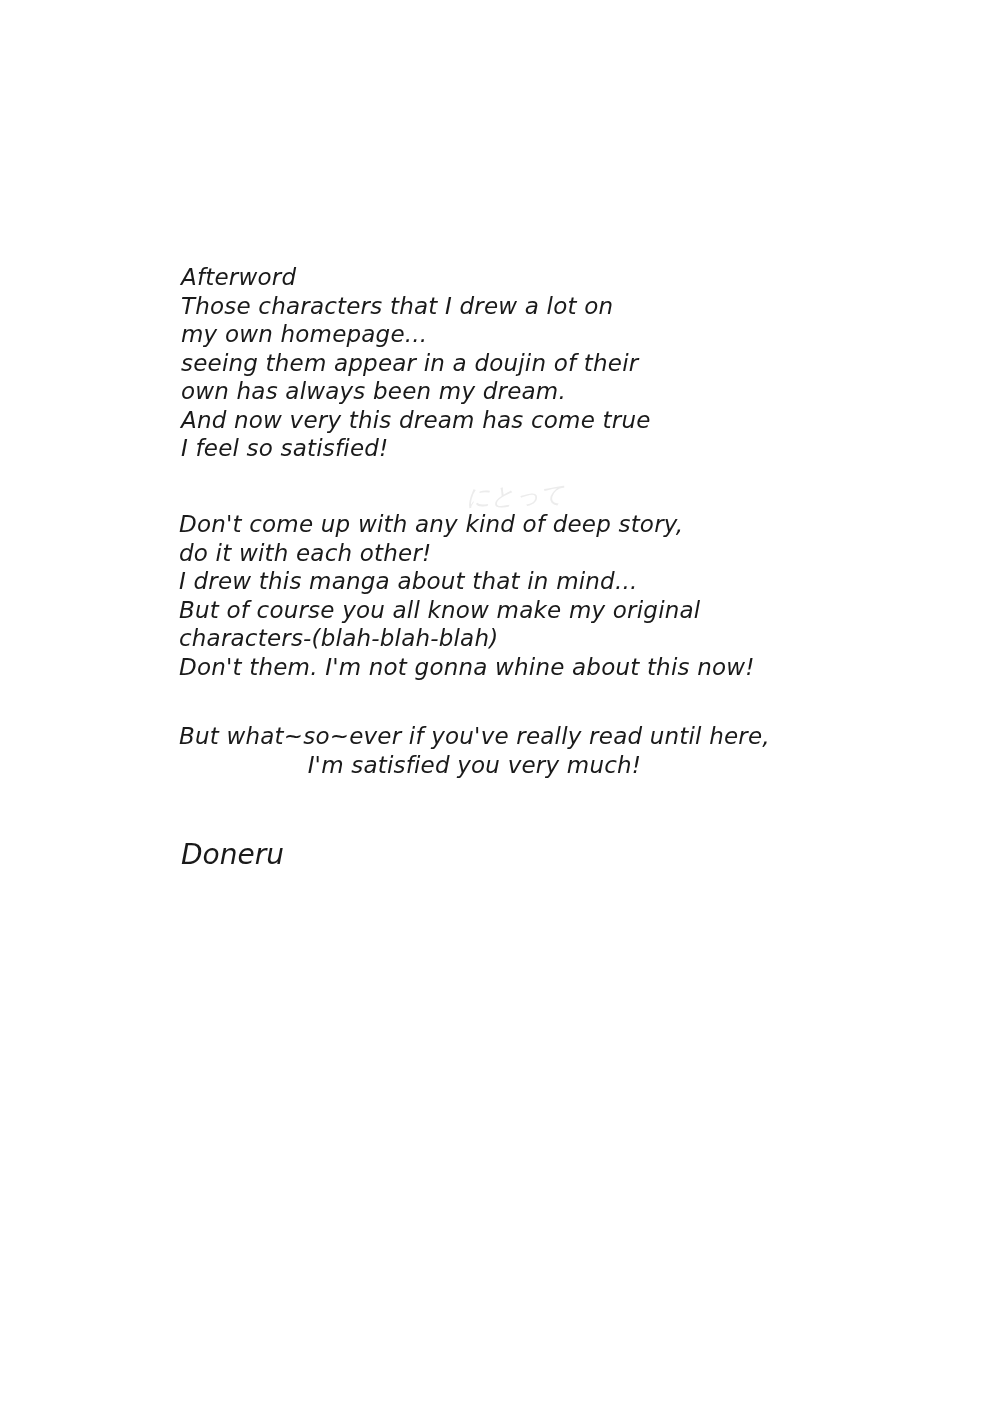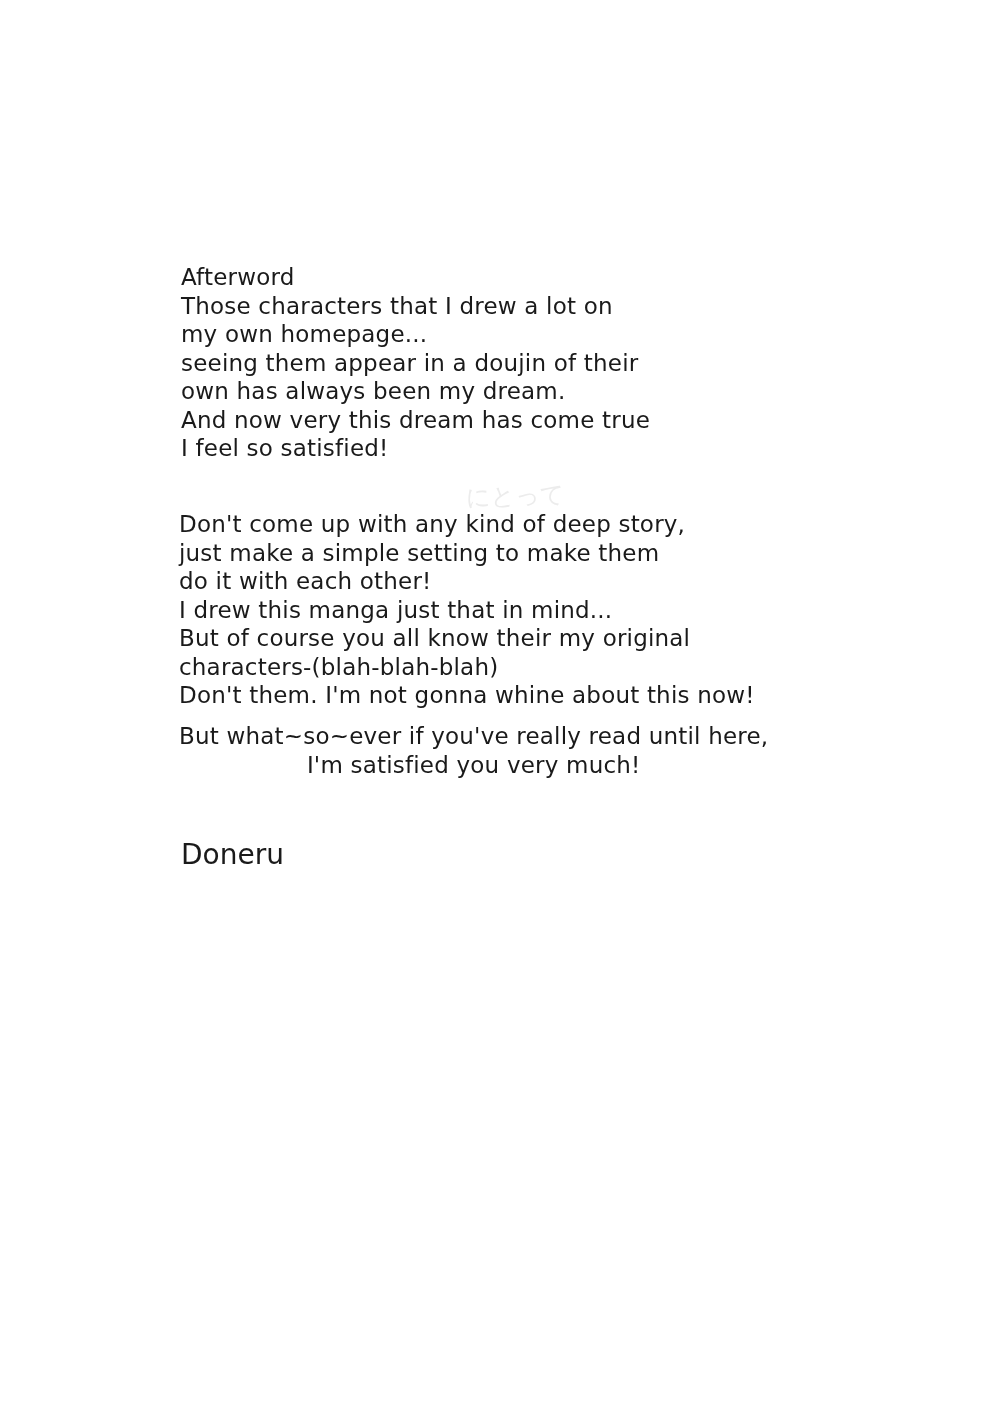"Afterword" .page { font-style: none -> italic }
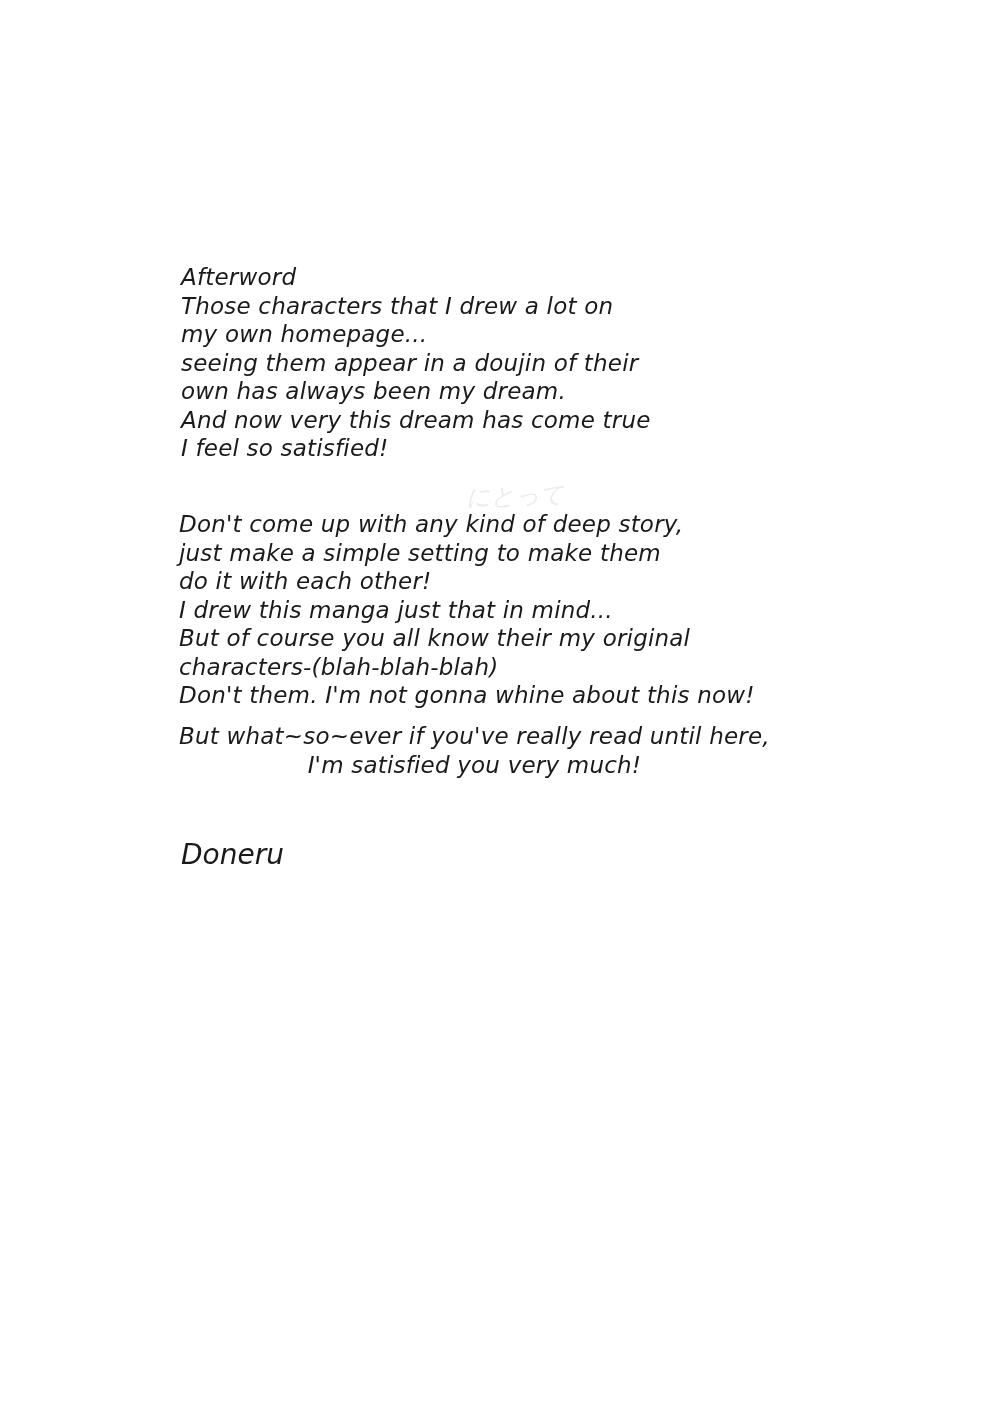"just make a simple setting" p { html: <p>just make a simple setting to make them</p> -> none }
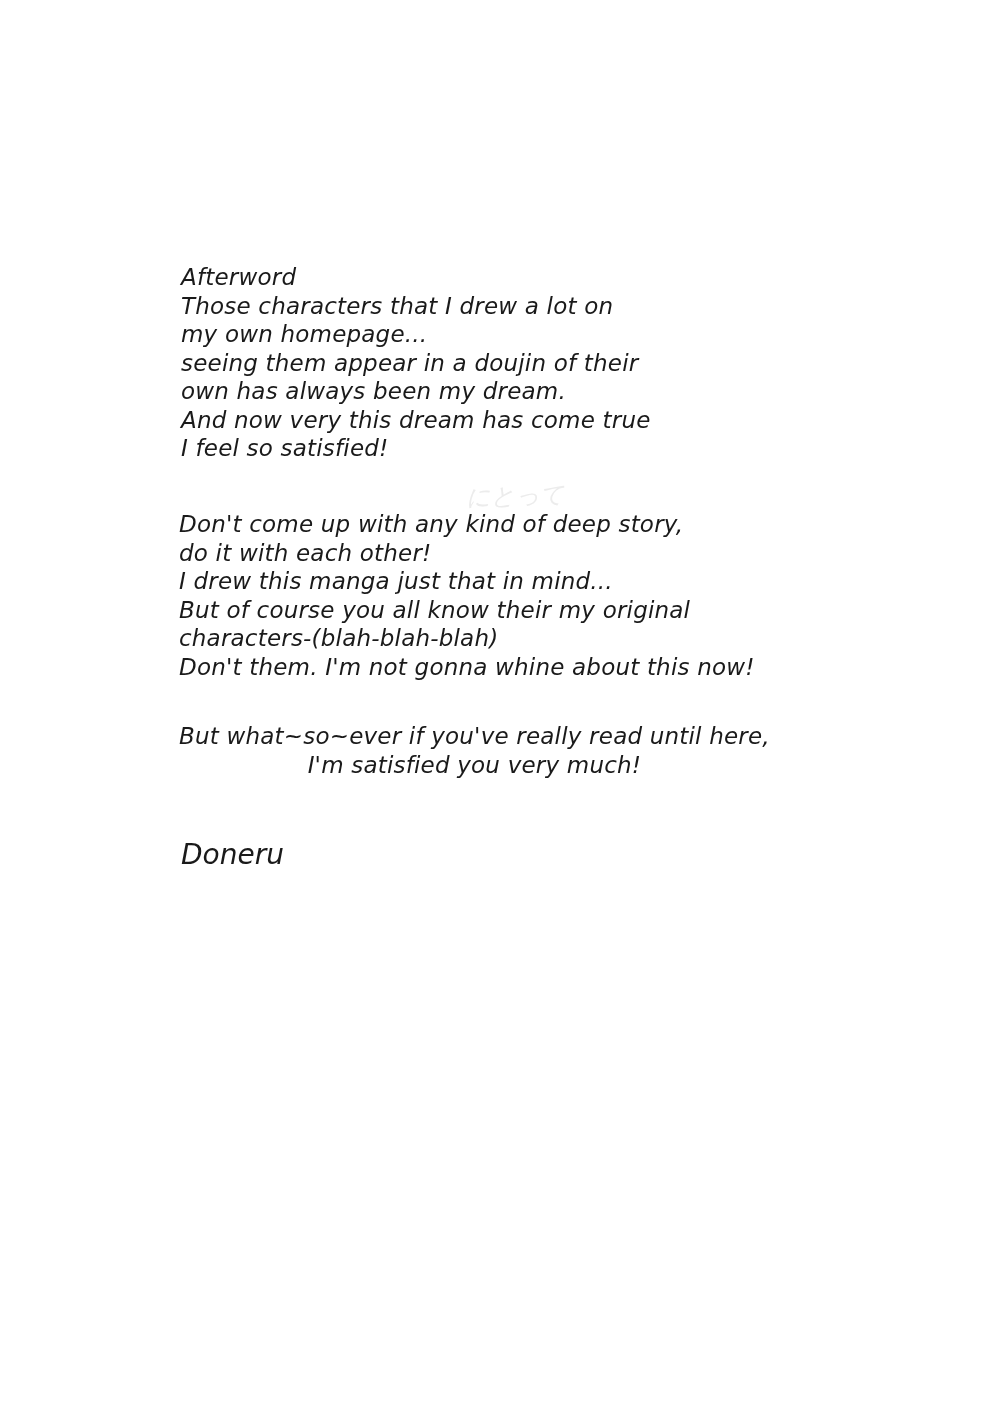"I drew this manga just" p { text: just -> about }
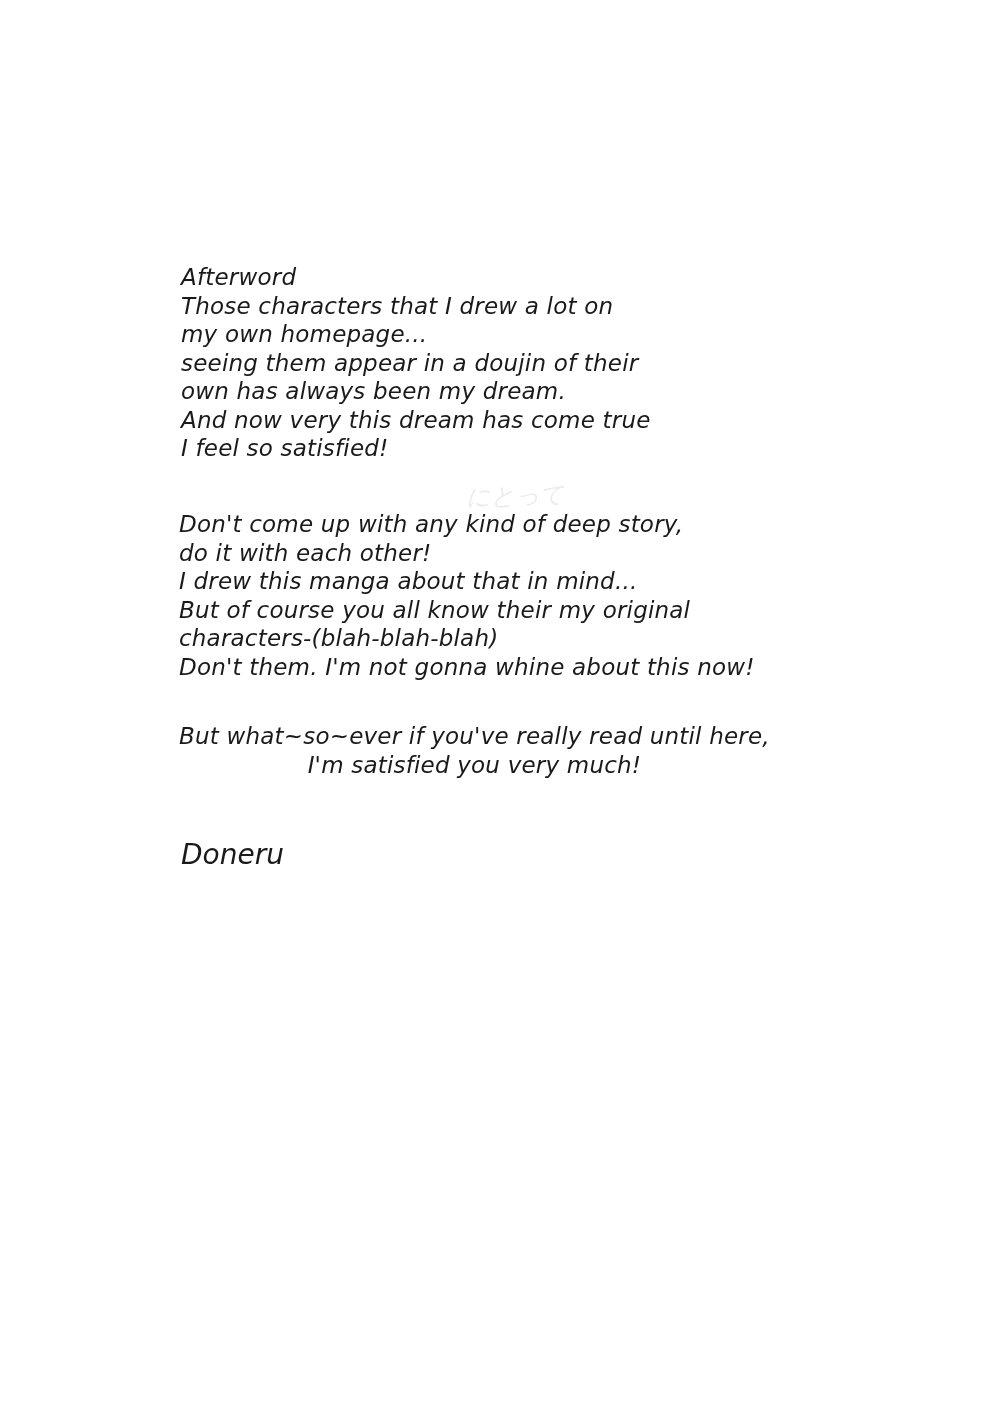"But of course you all" p { text: their -> make }
